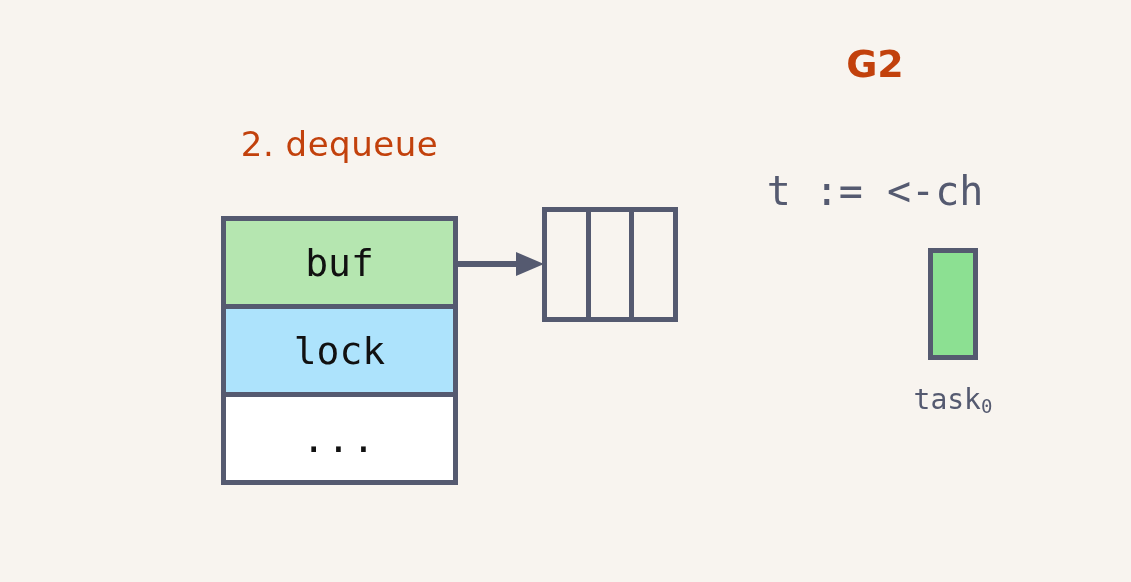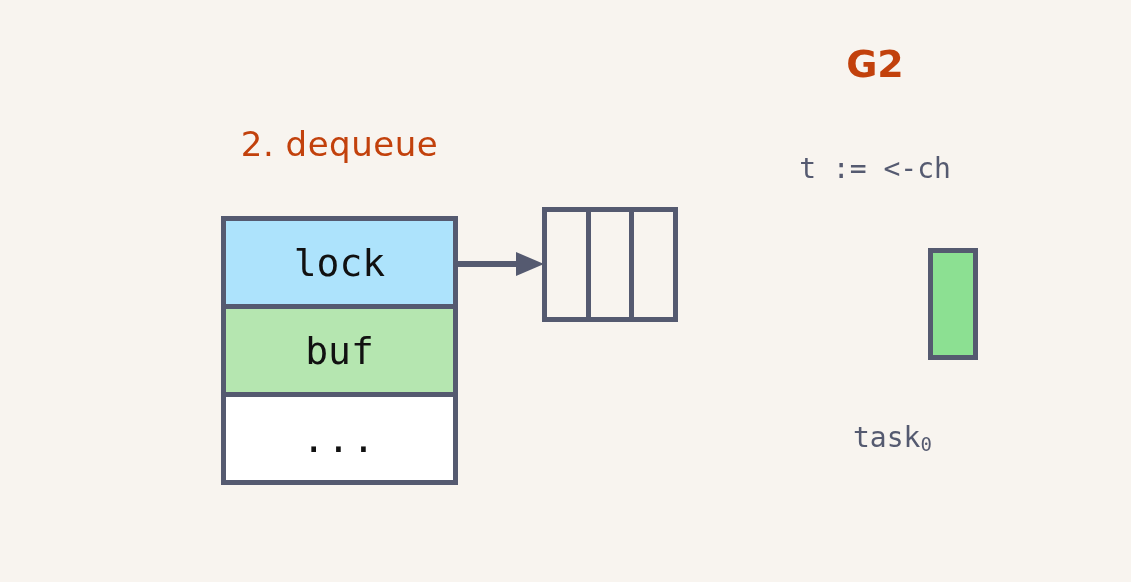"t := <-ch" .g-code { font-size: 28px -> 40px; top: 152px -> 168px }
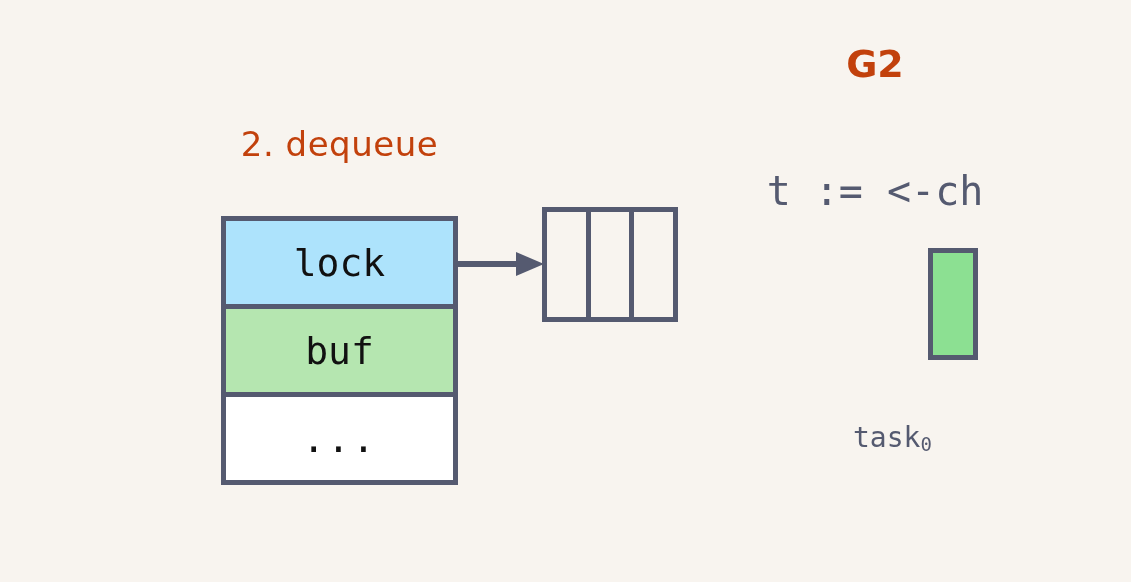"lock" div.struct-row { order: before "buf" -> after "buf" }
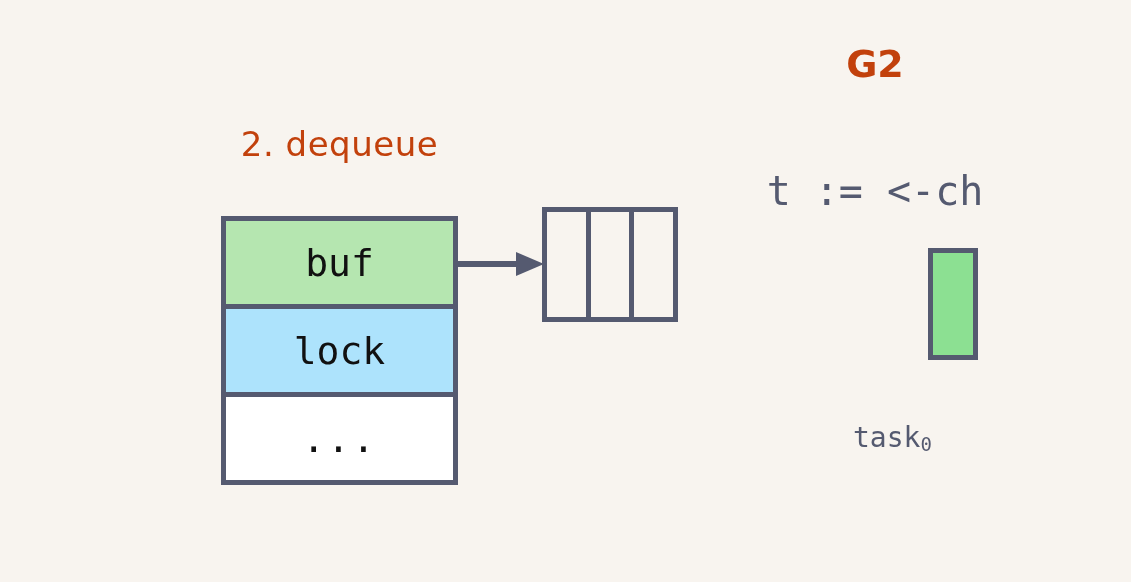"task0" .task-caption { text-align: none -> center; top: 420px -> 382px }
